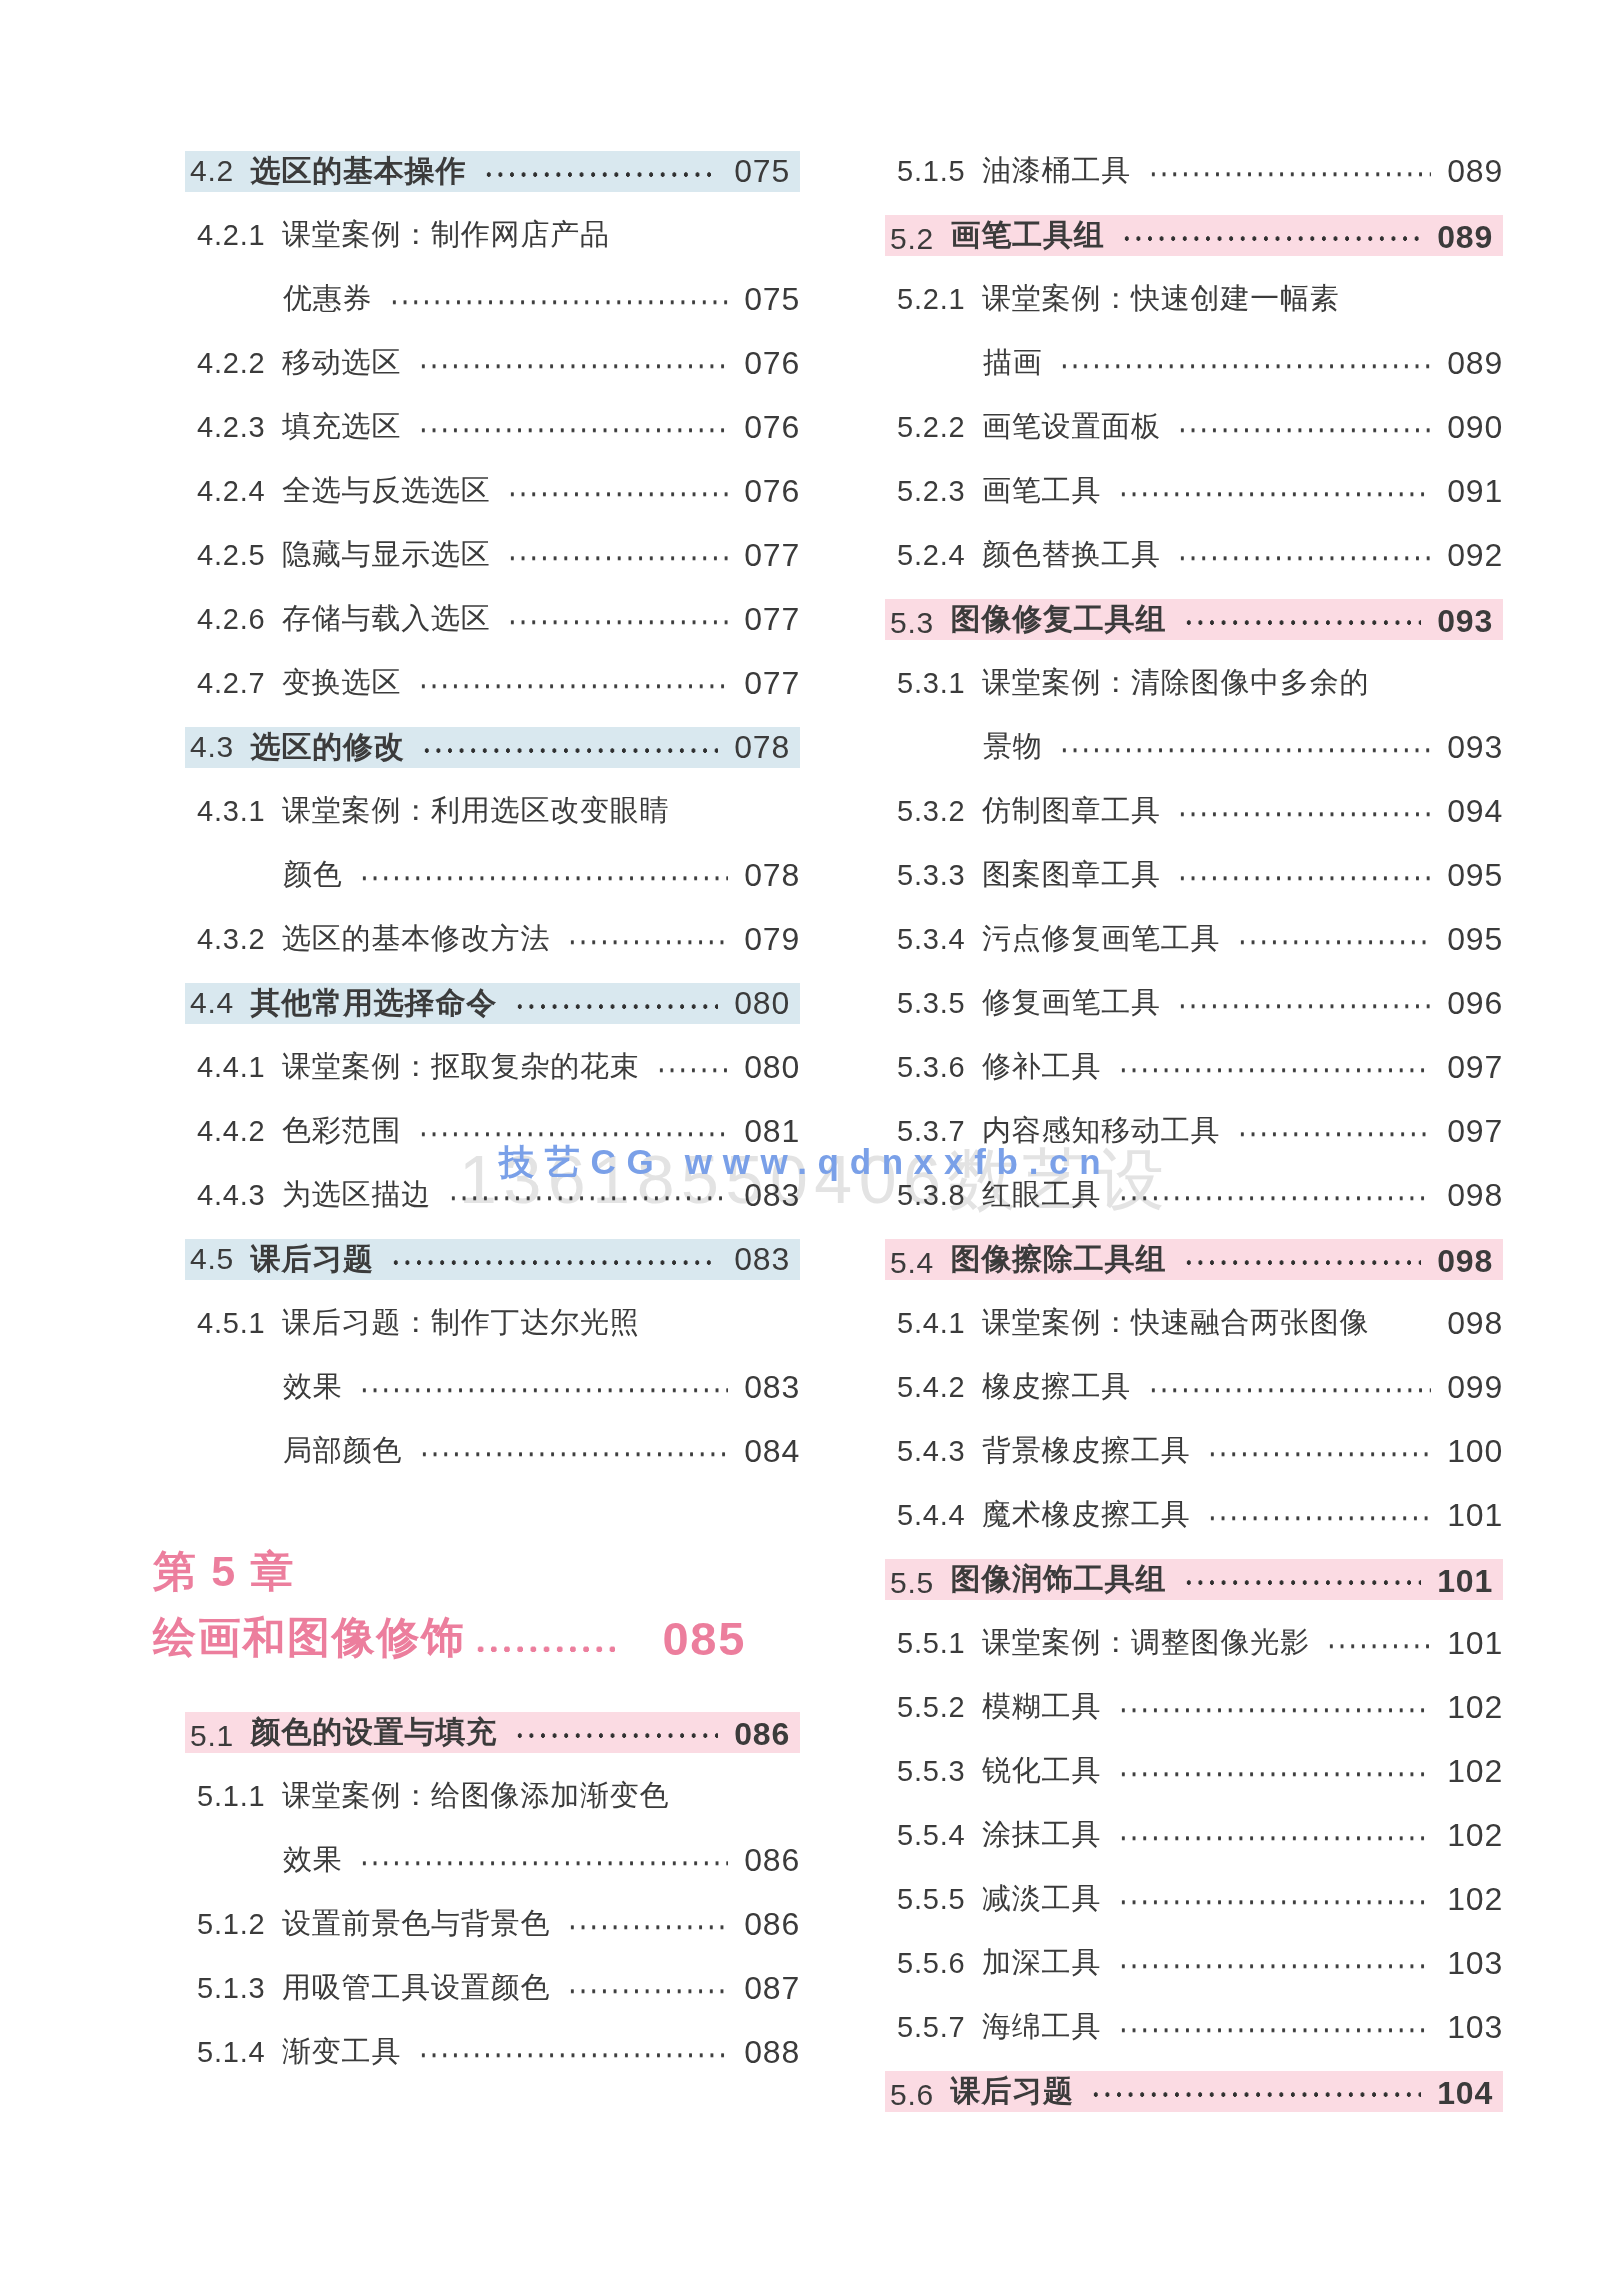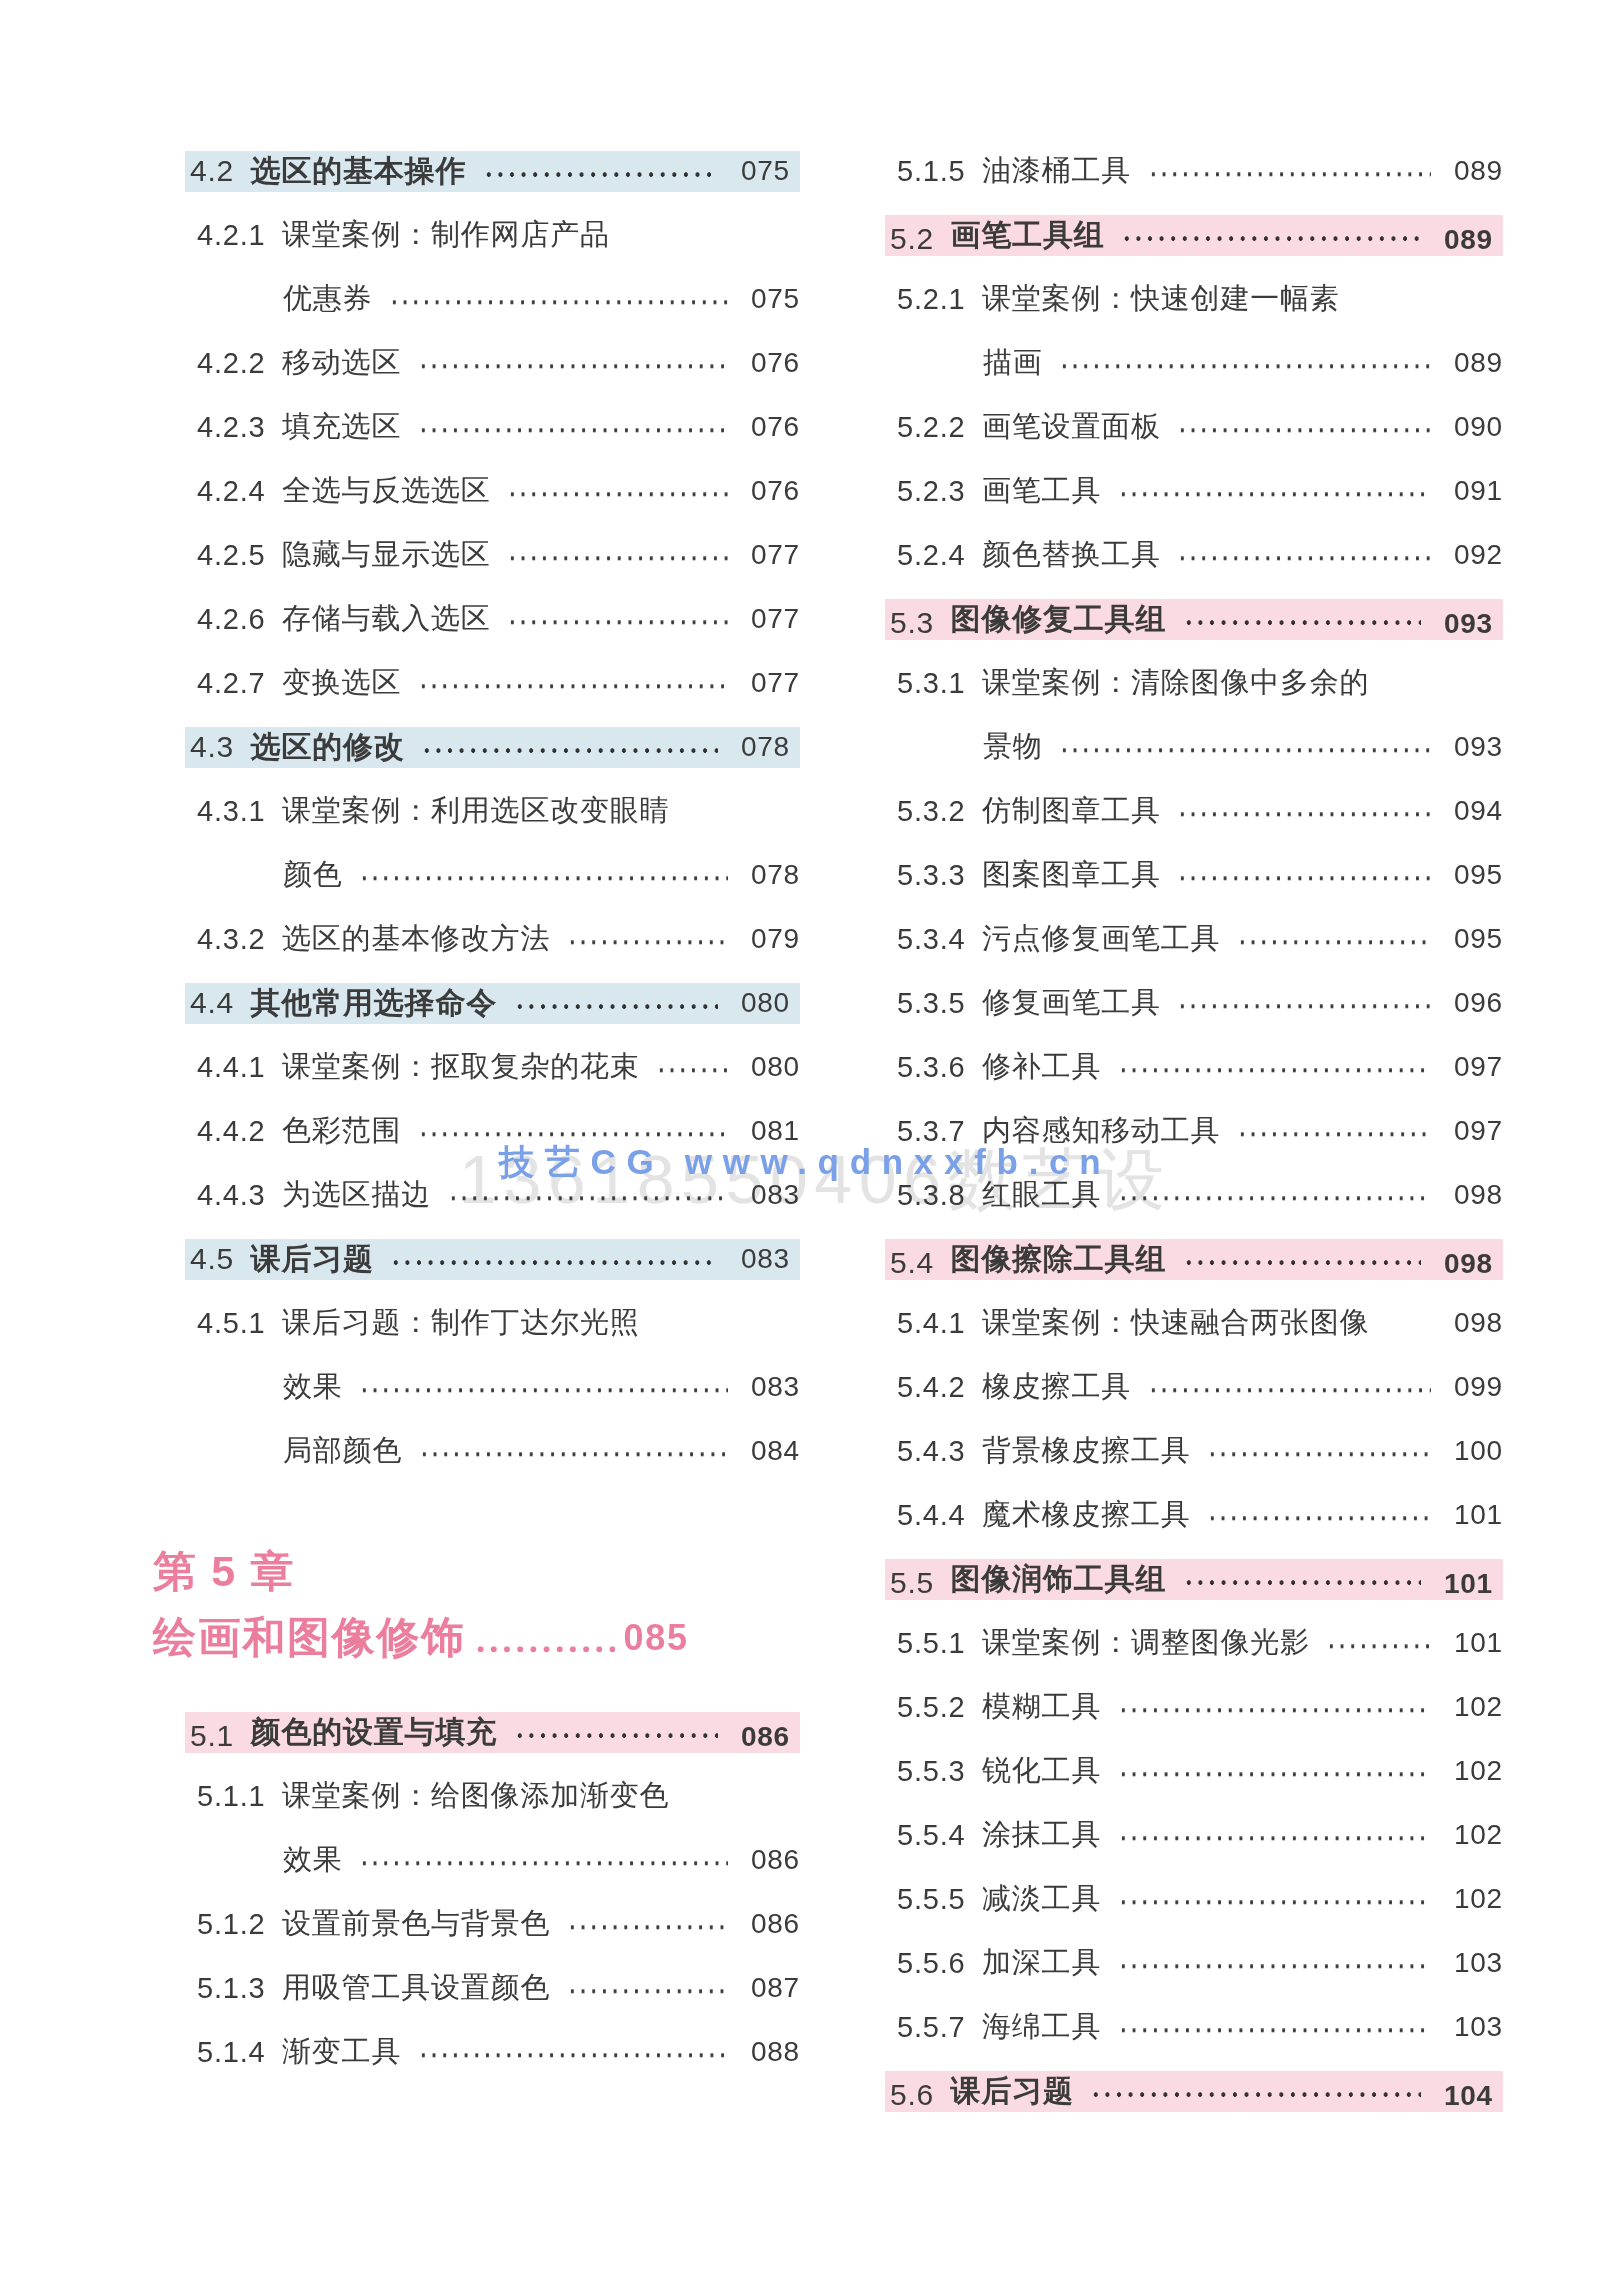"075" .page-num { font-size: 28px -> 32px }
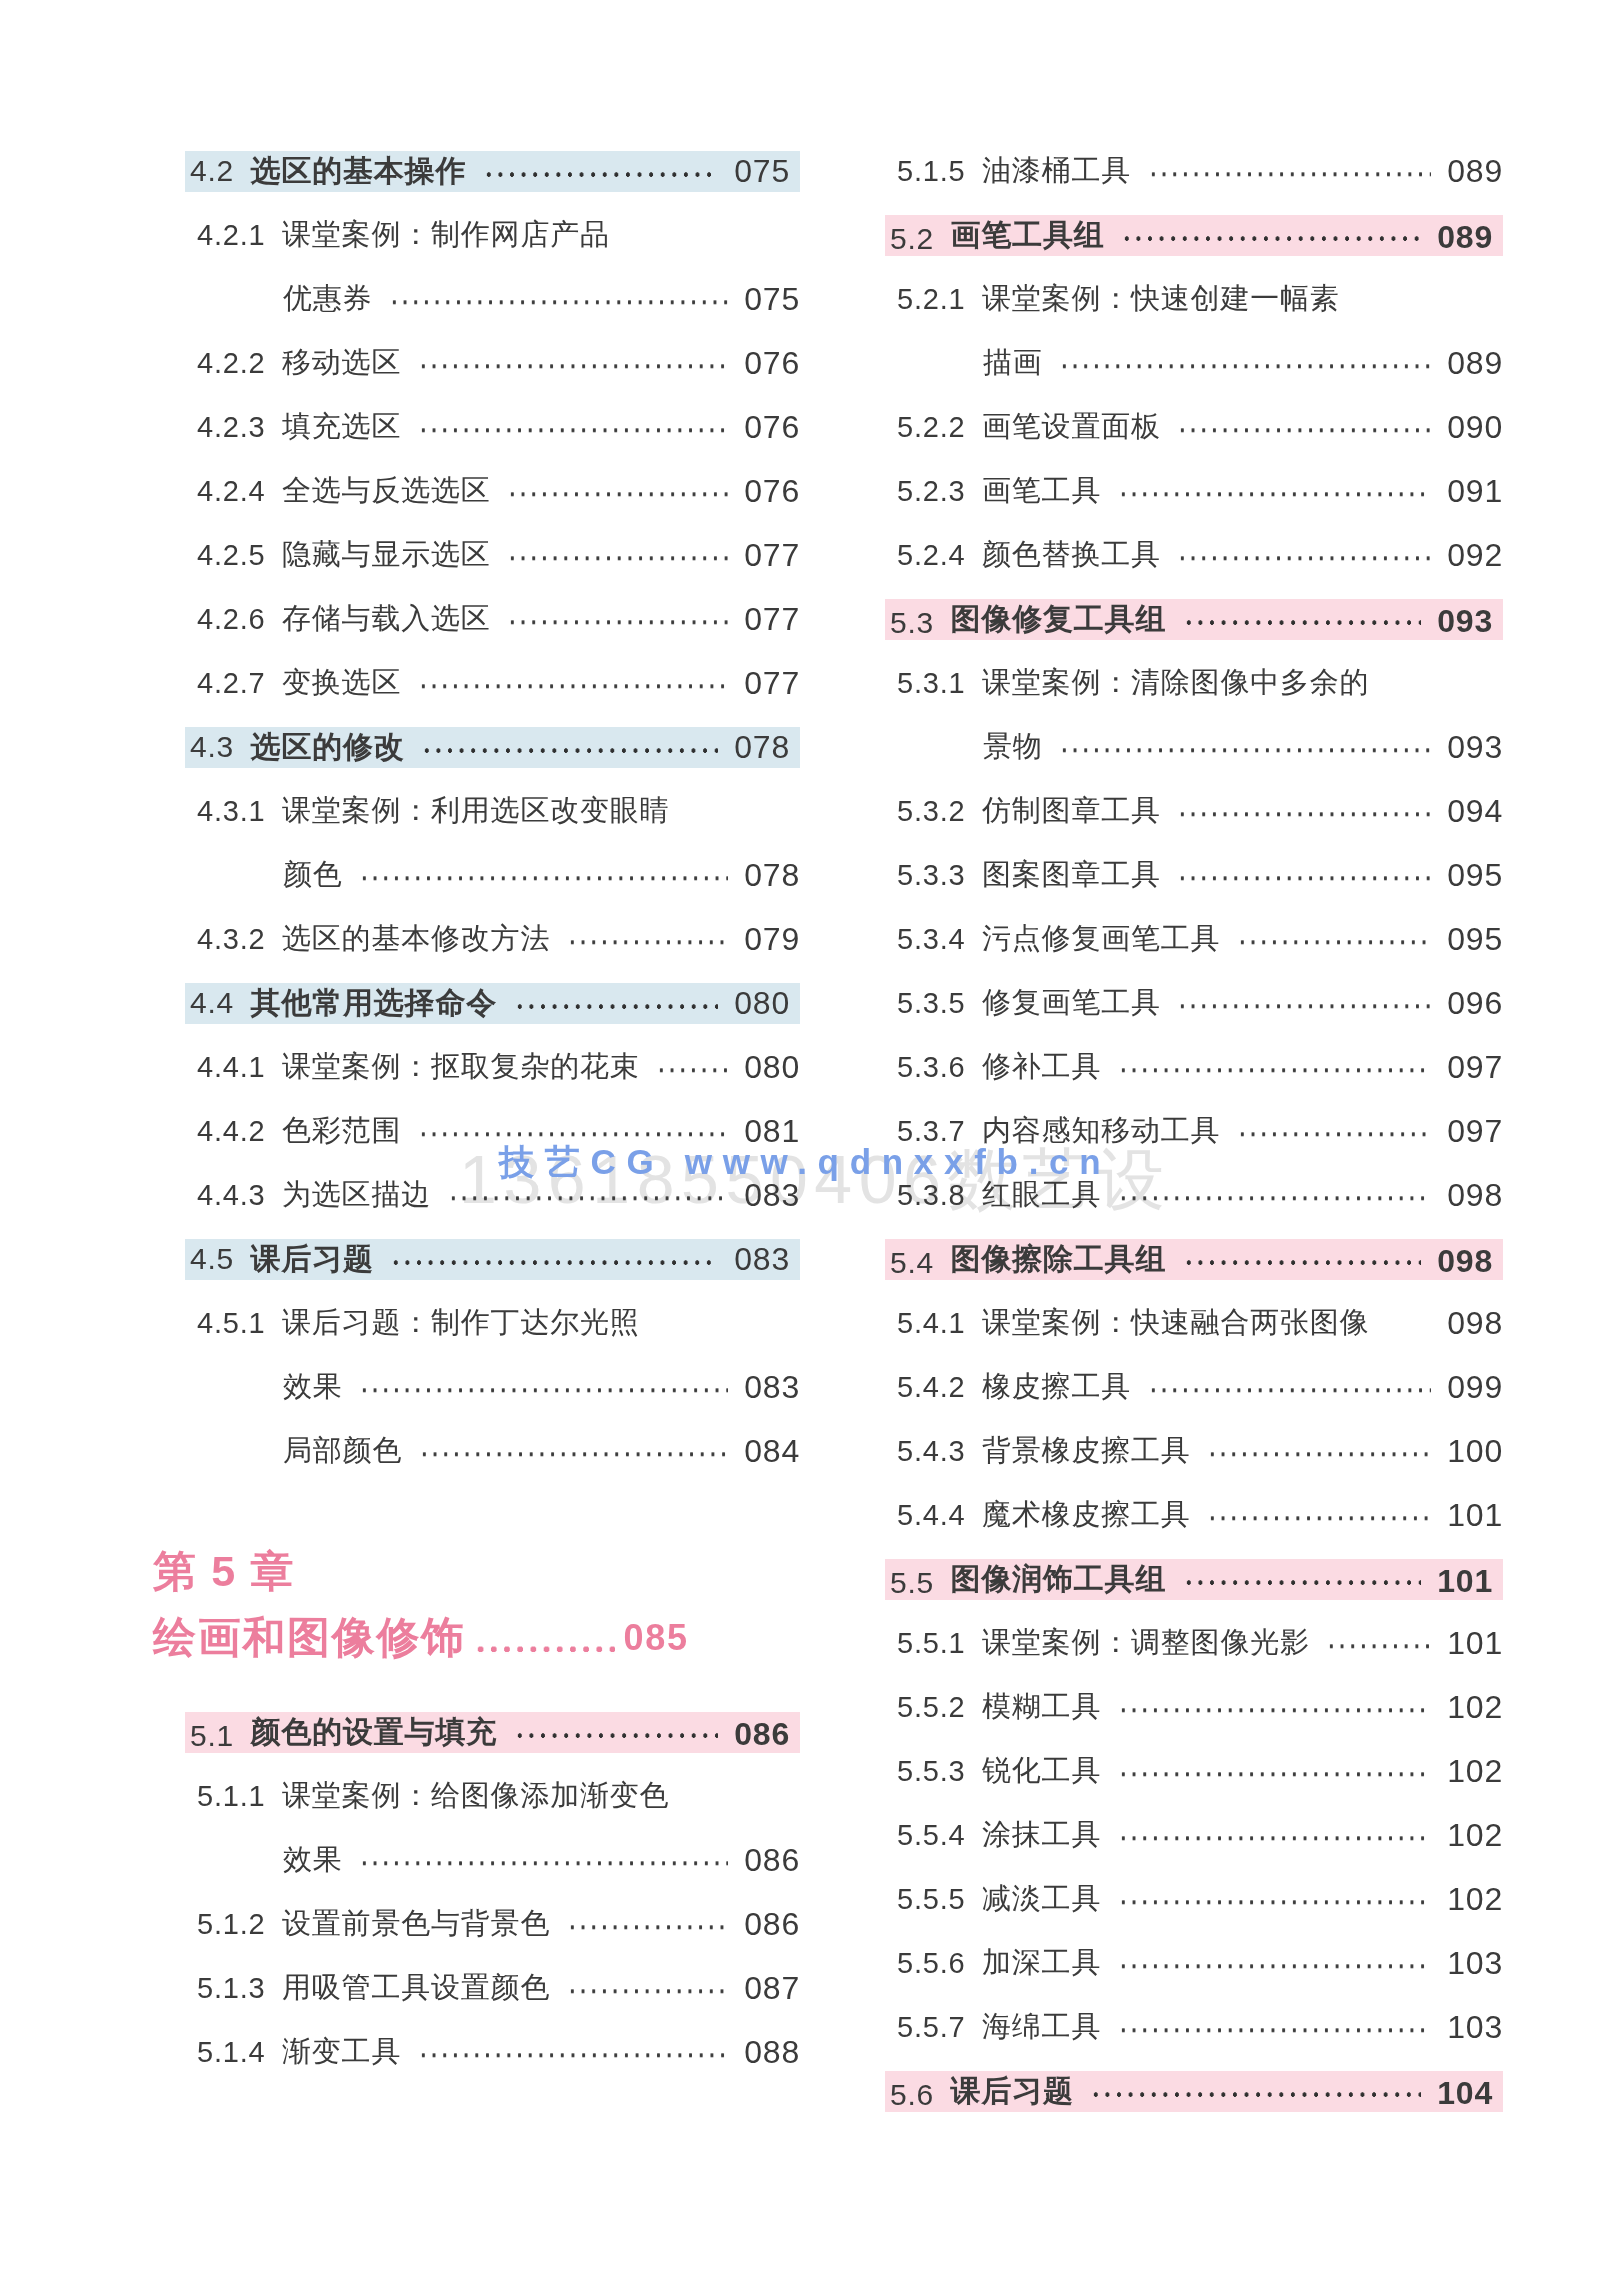"085" .ch-line .ch-page { font-size: 36px -> 47px; margin-left: none -> 39px }
